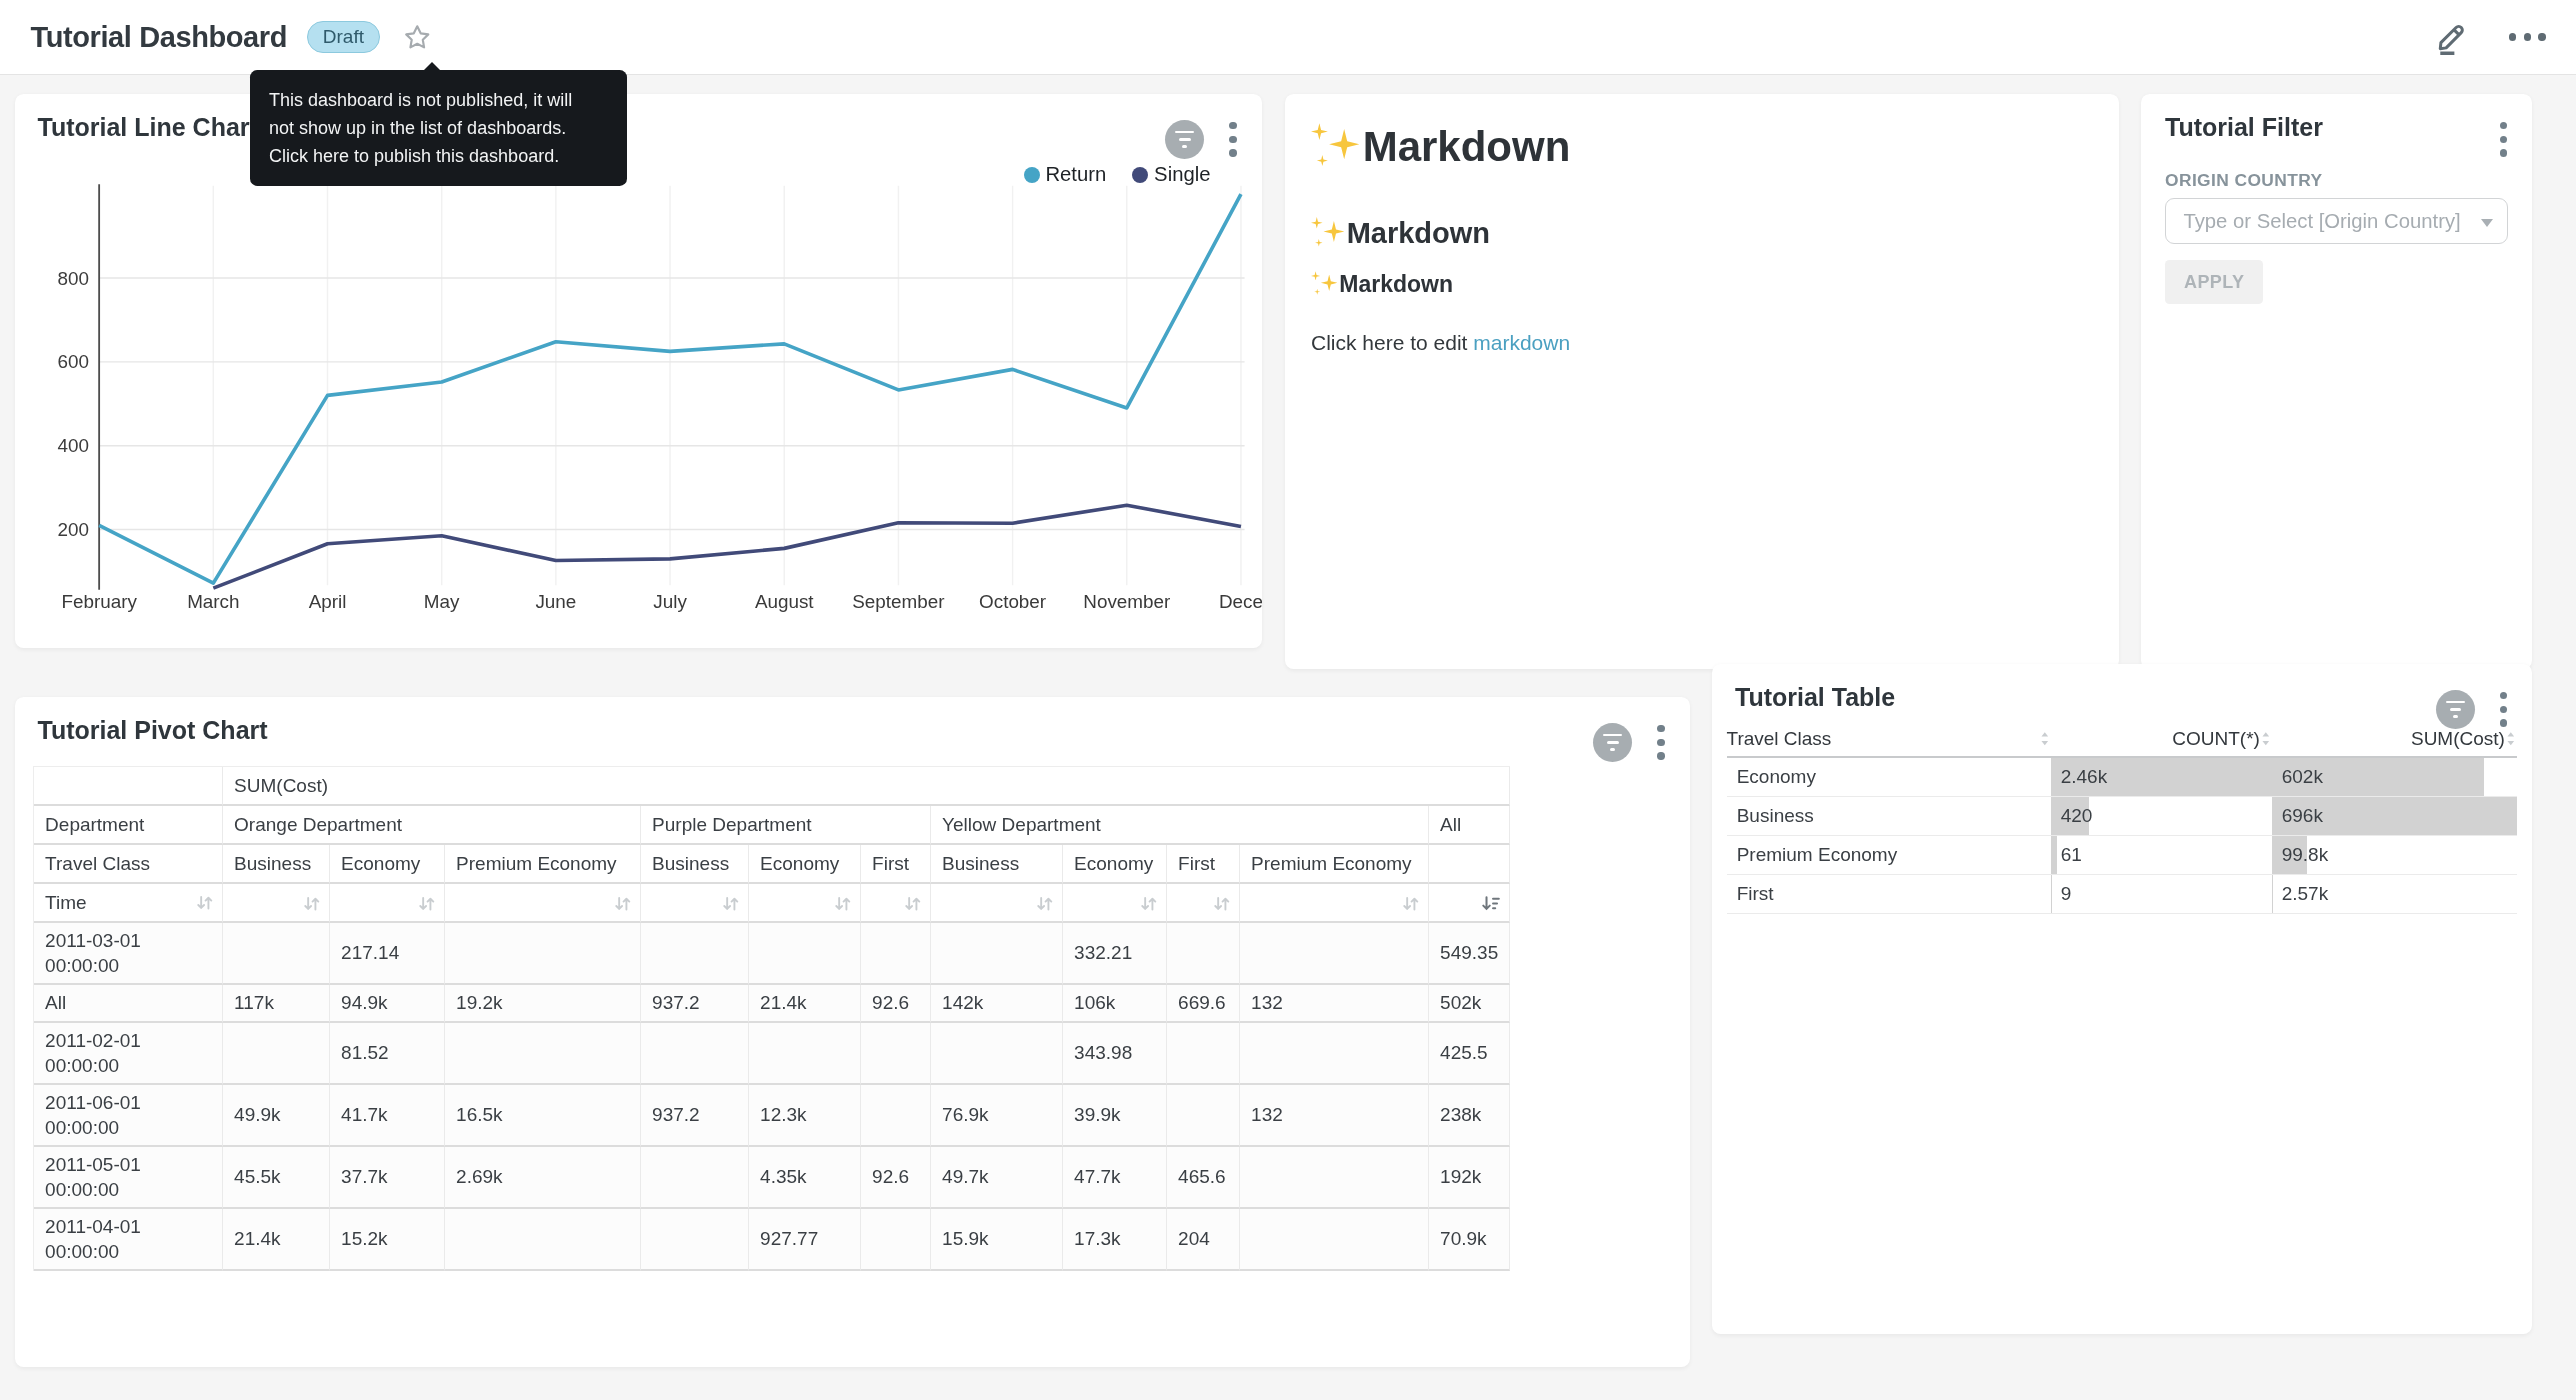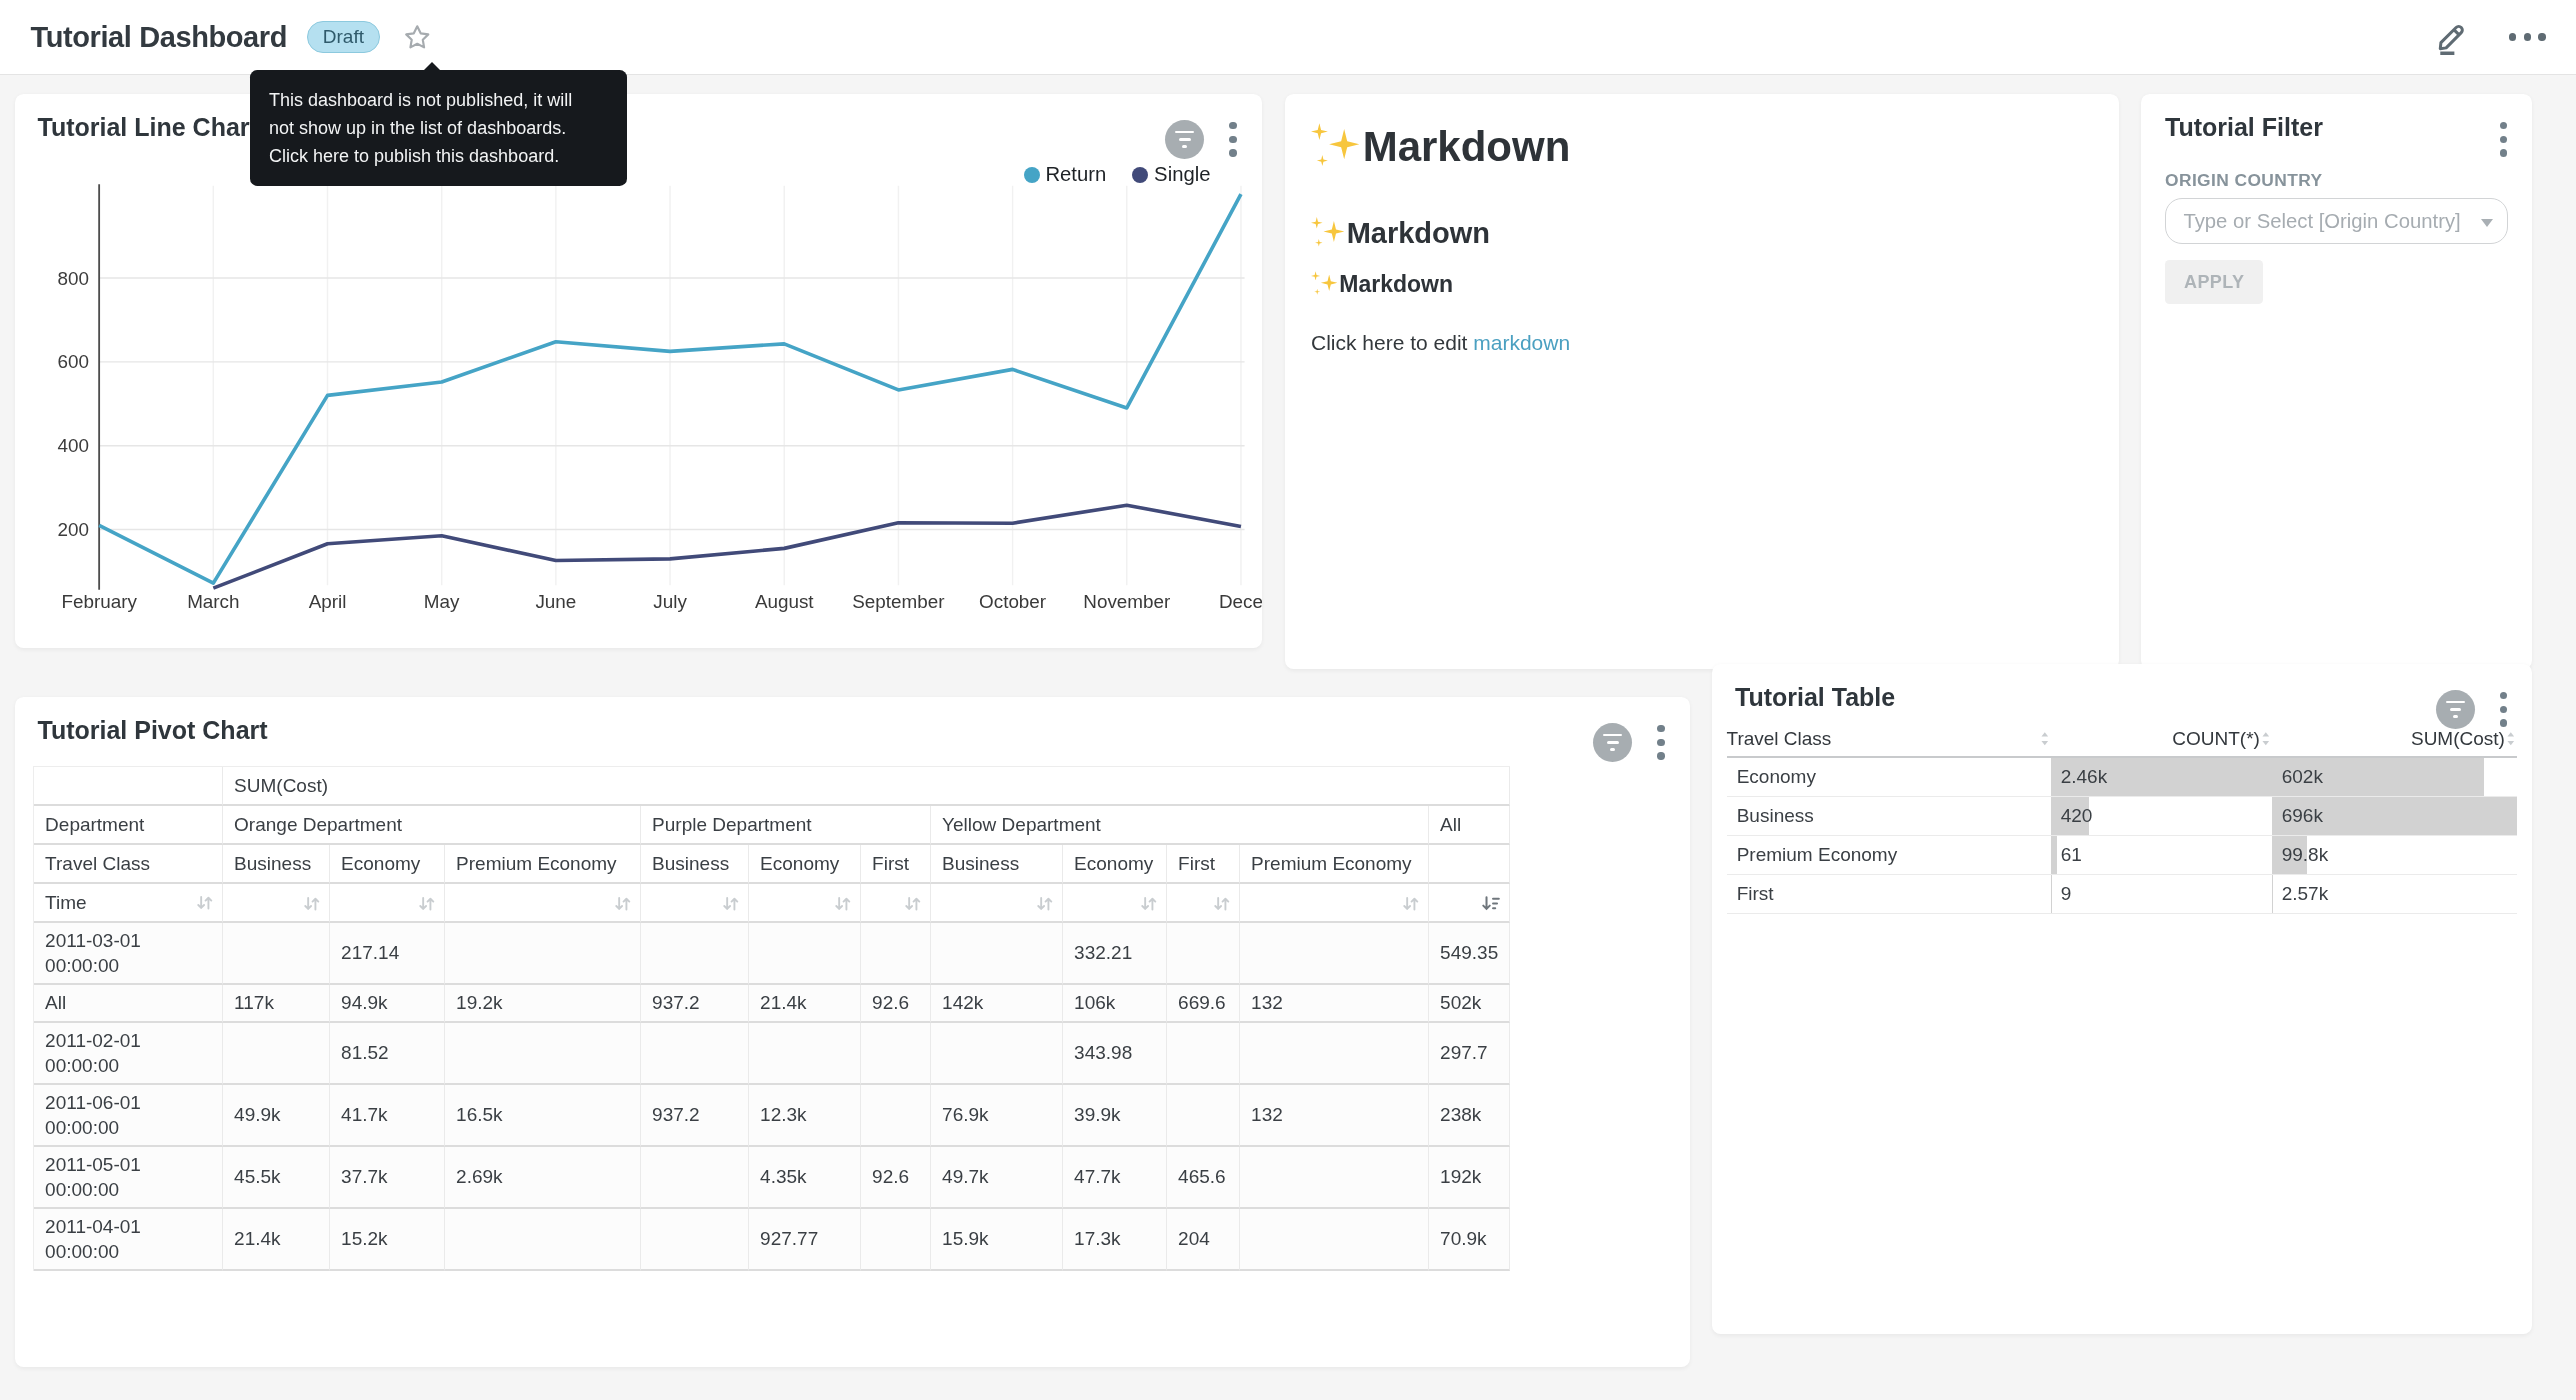"Type or Select [Origin Country]" .select-box { border-radius: 17px -> 9px }
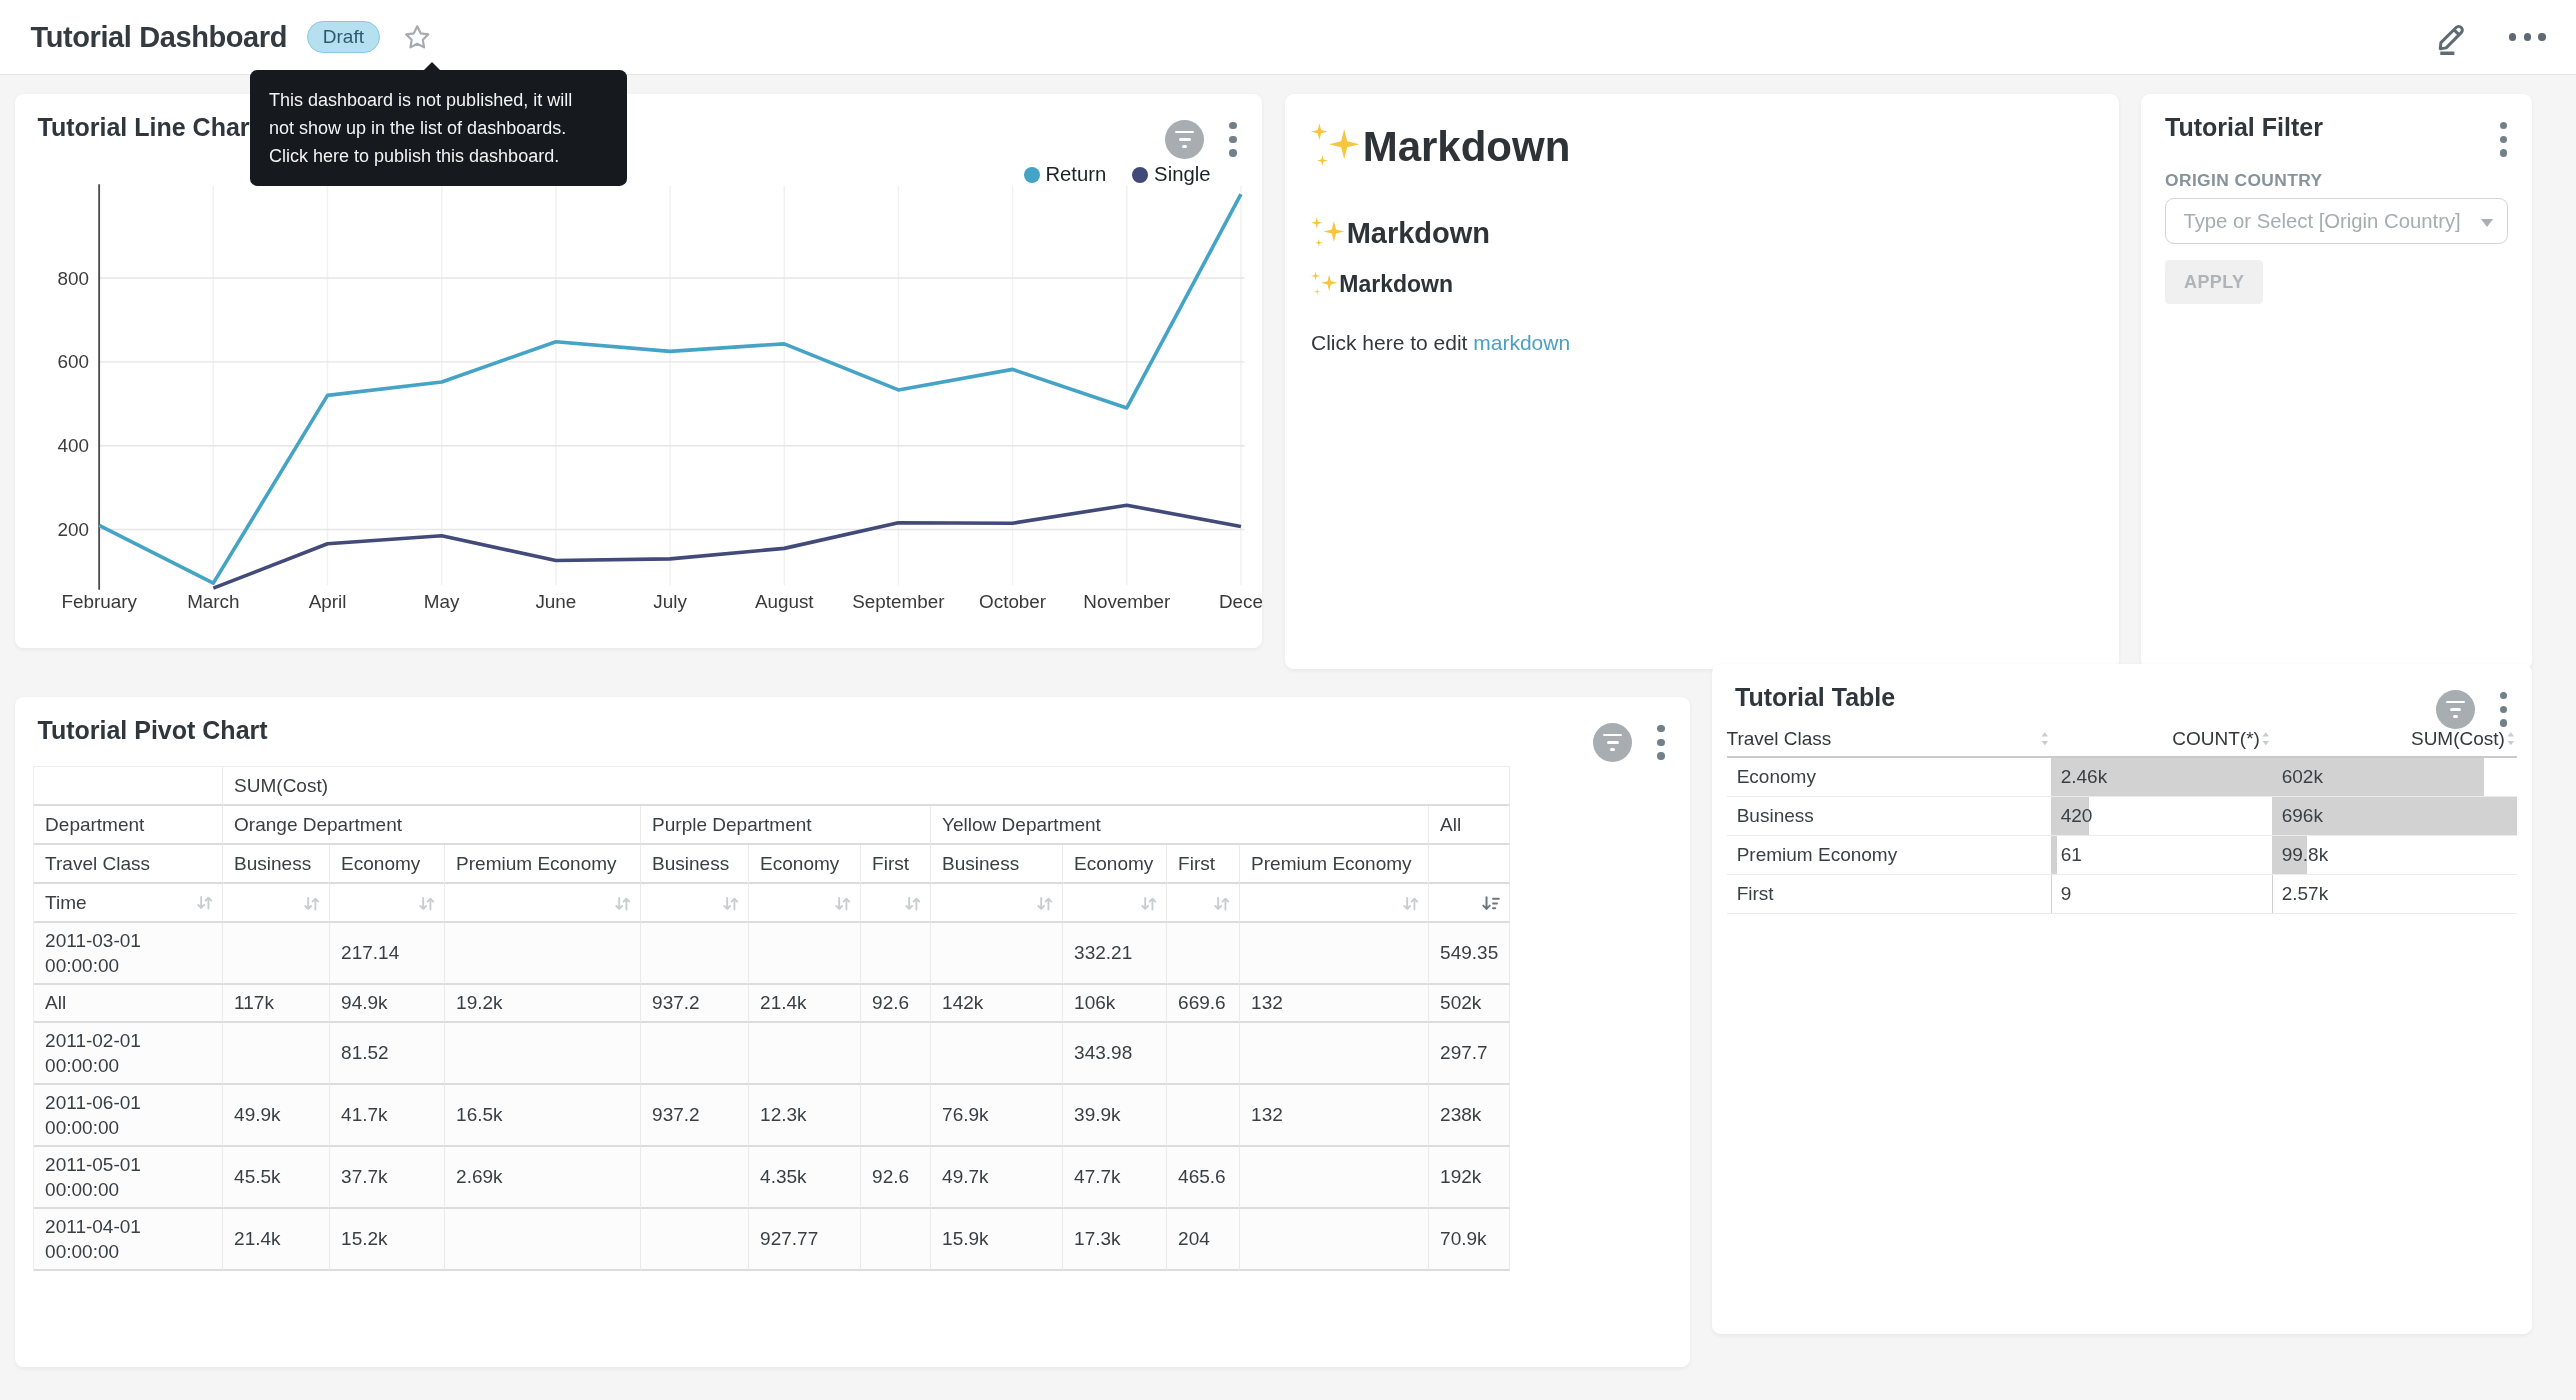"297.7" td { text: 297.7 -> 425.5 }
